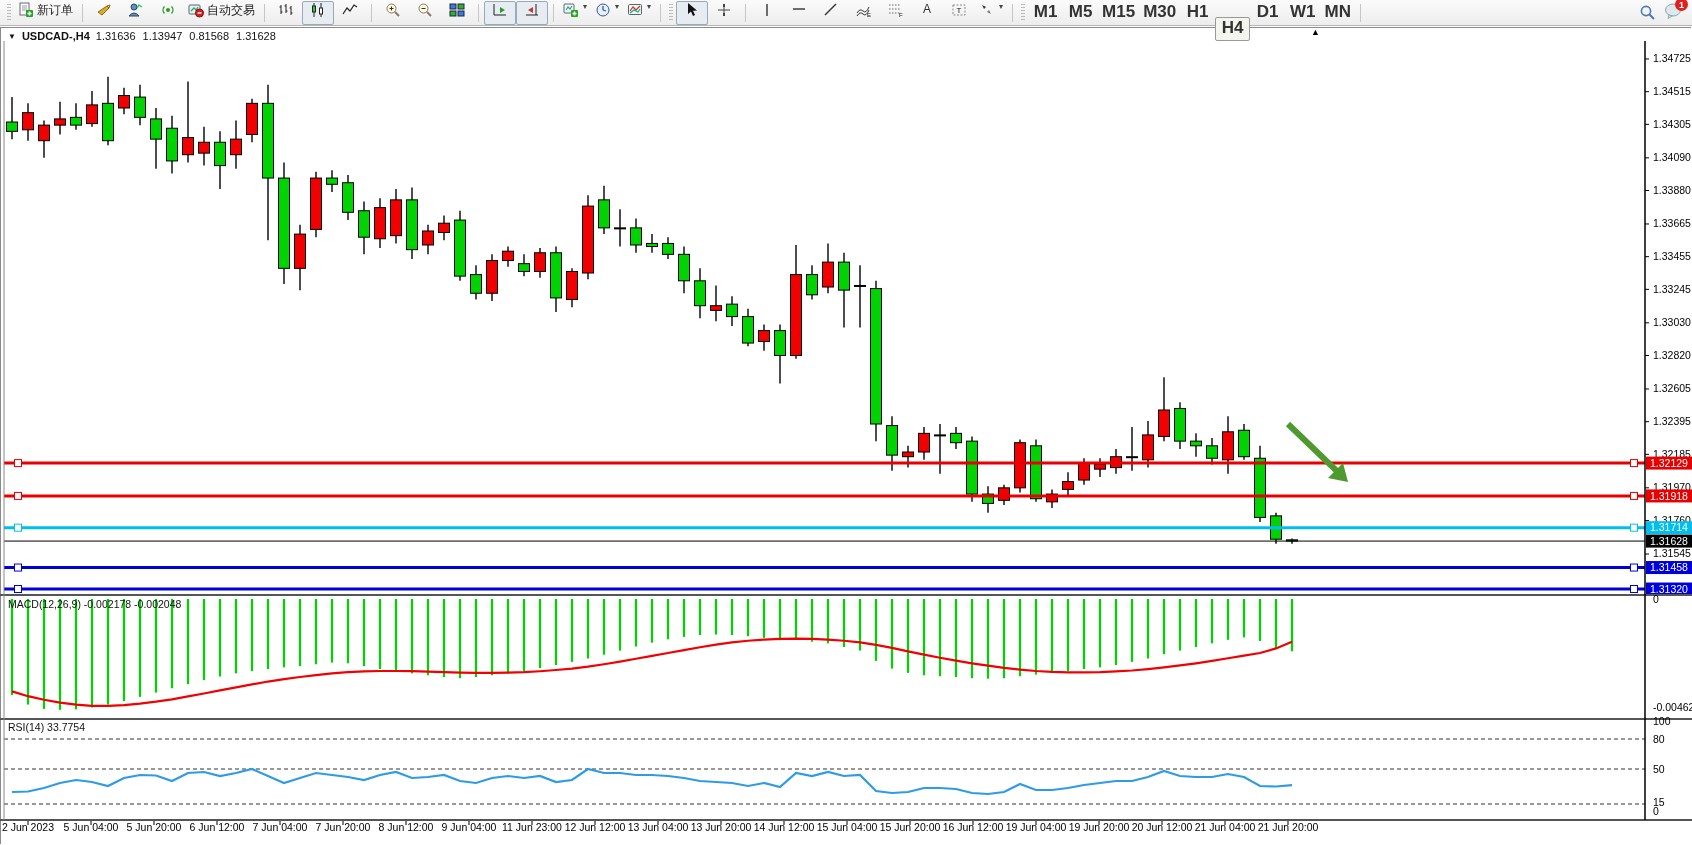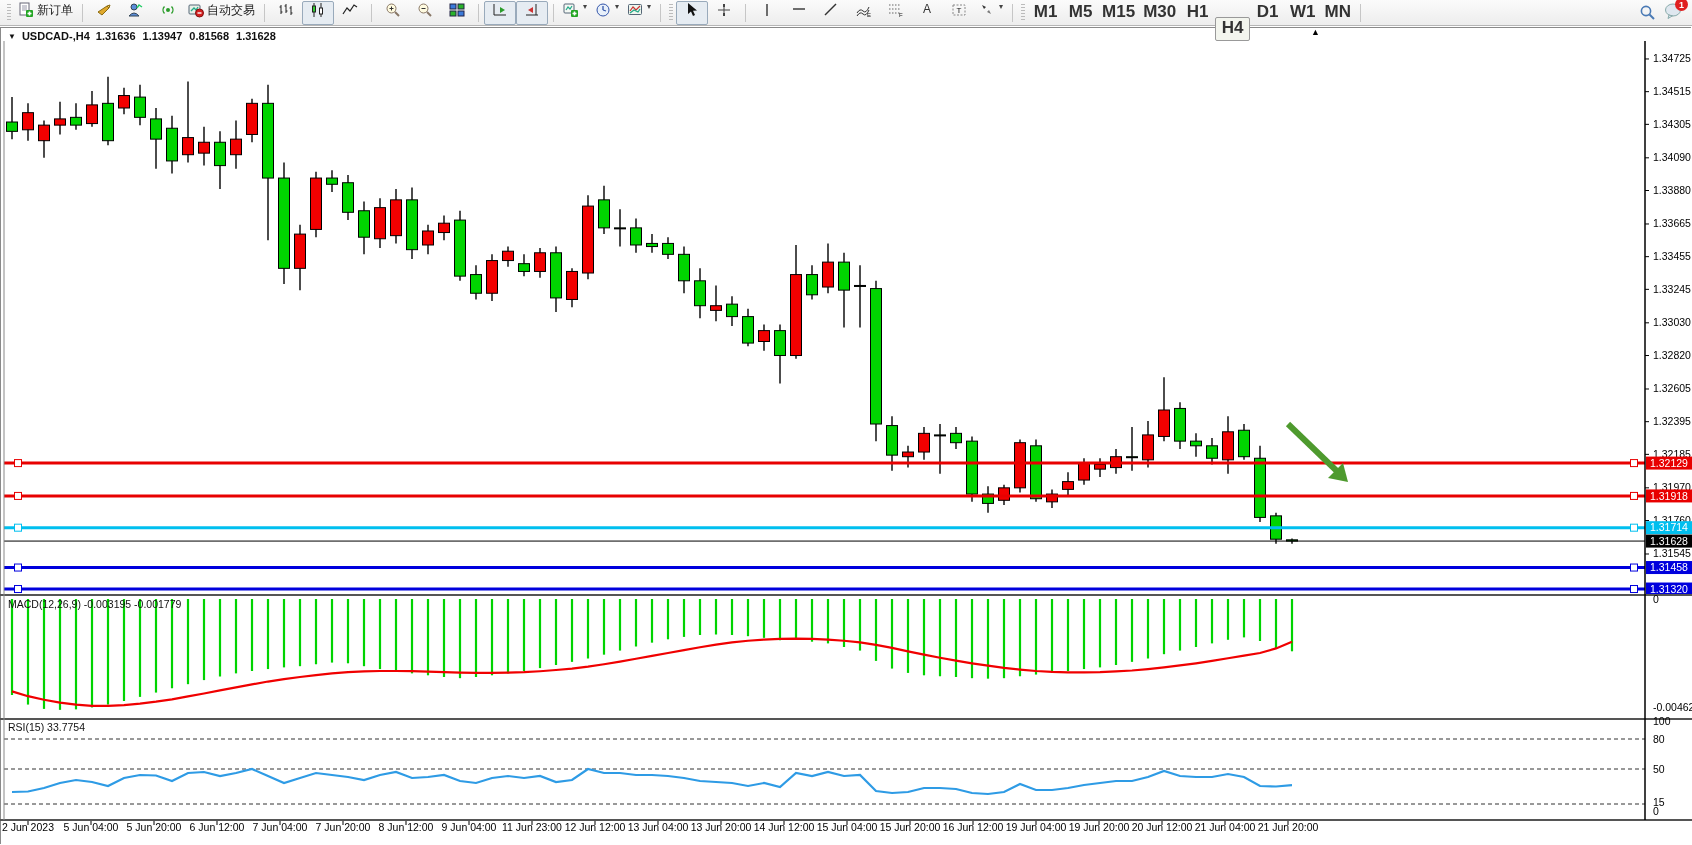"1.31636" span { font-weight: bold -> normal }
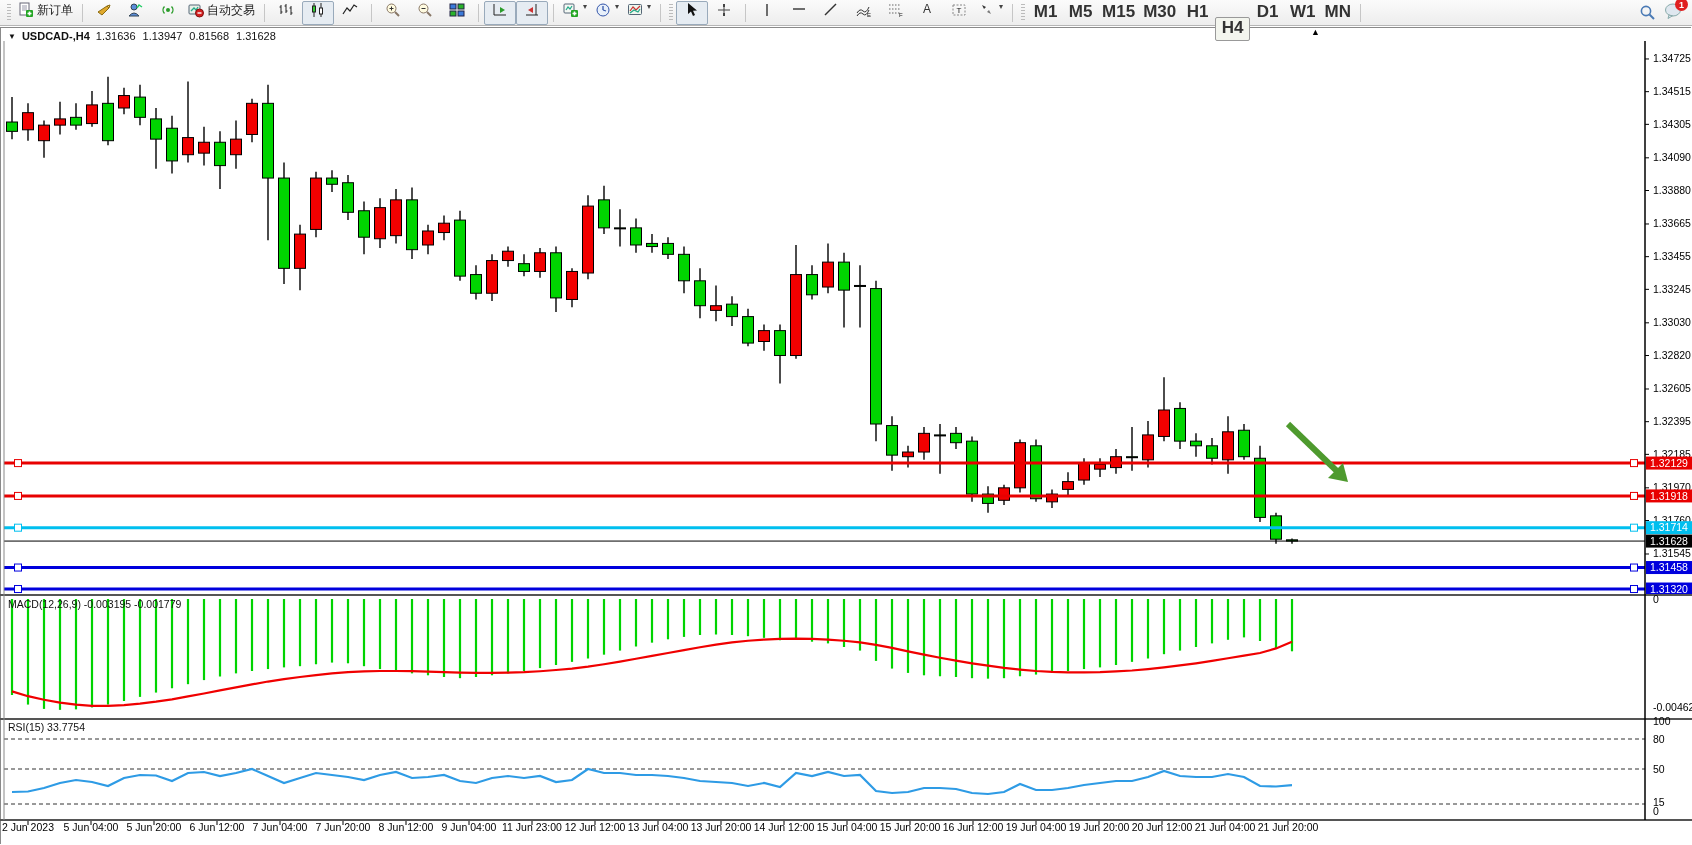"MACD(12,26,9) -0.003195 -0.001779" div { text: -0.003195 -0.001779 -> -0.002178 -0.002048 }
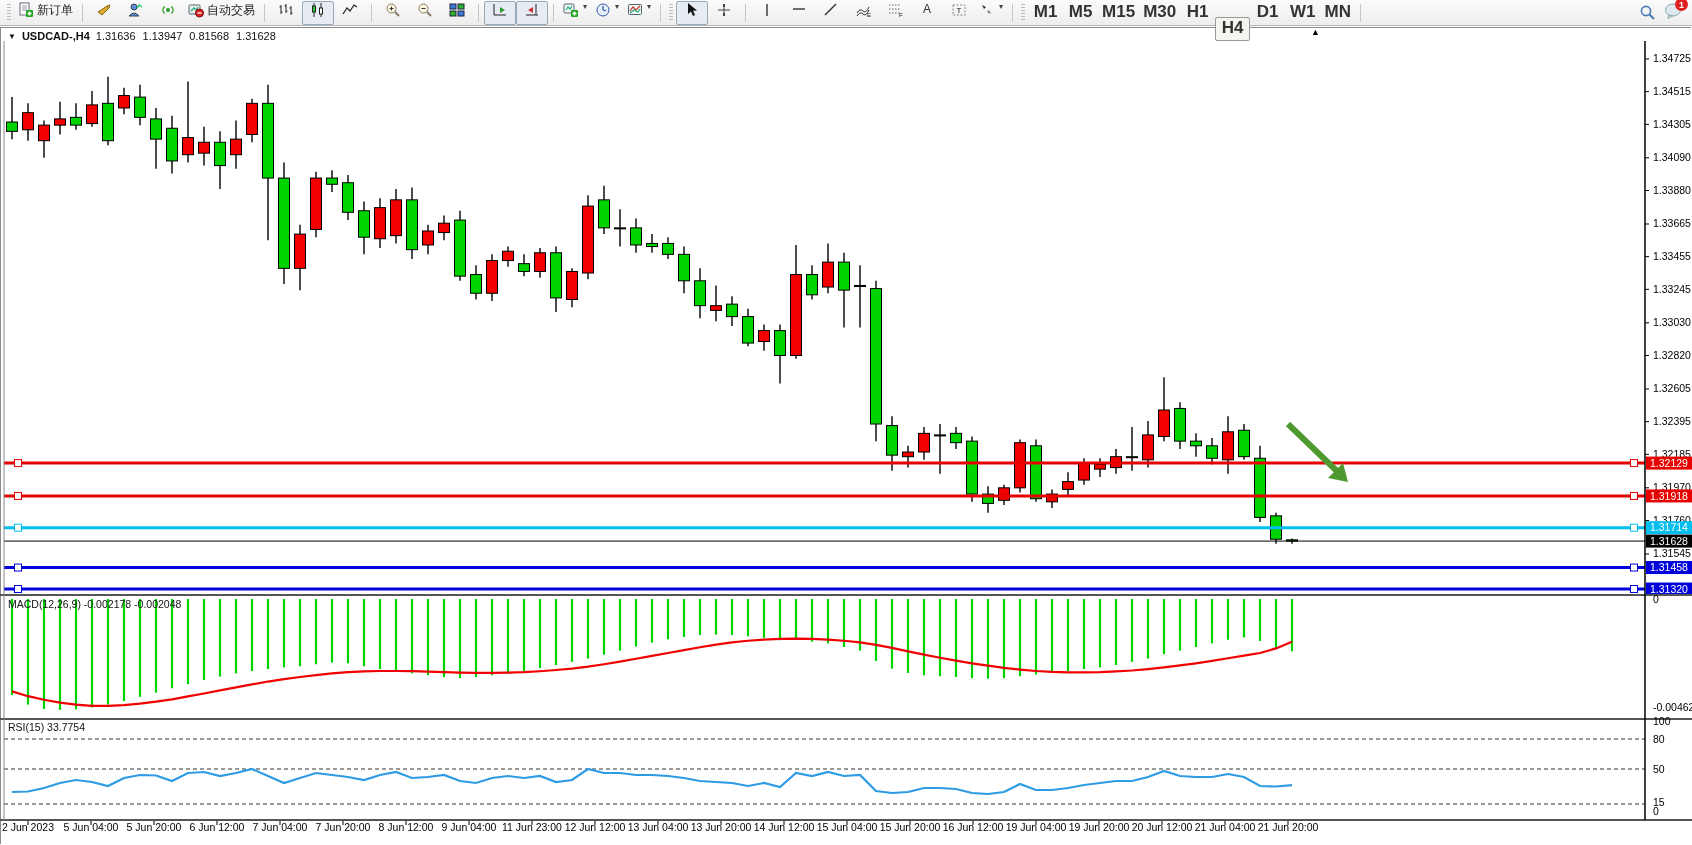"RSI(15) 33.7754" div { text: 15 -> 14 }
